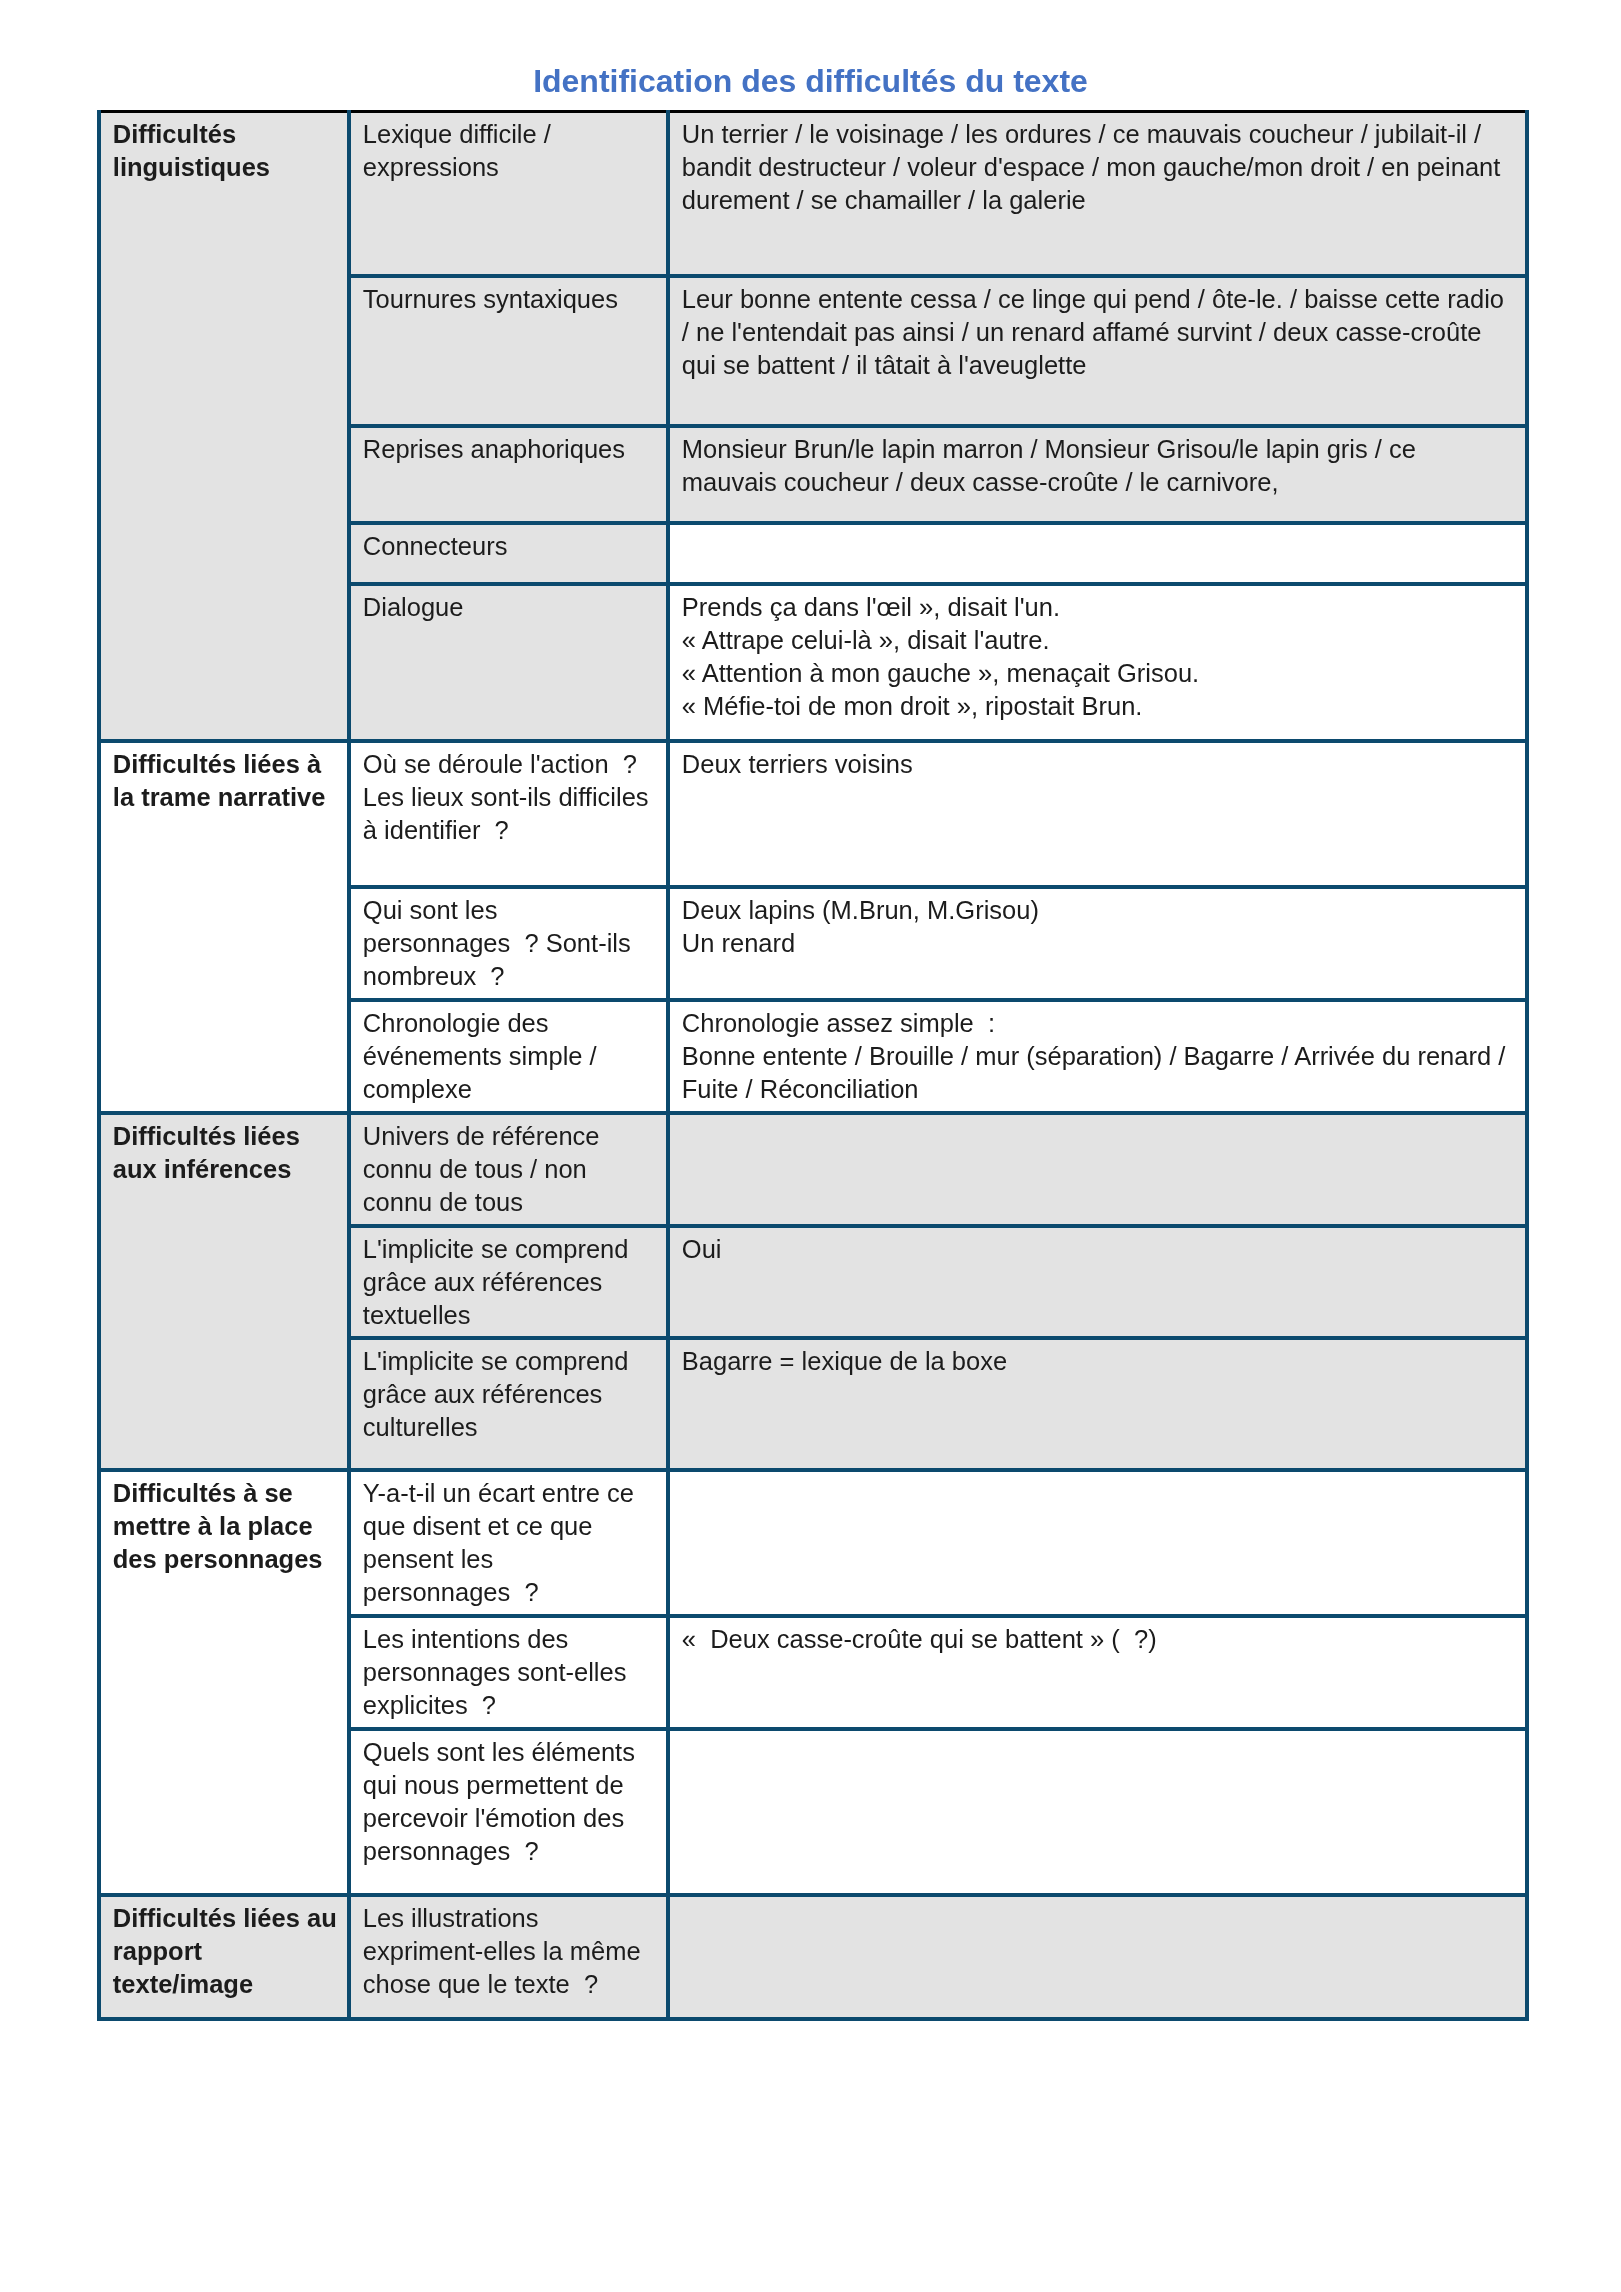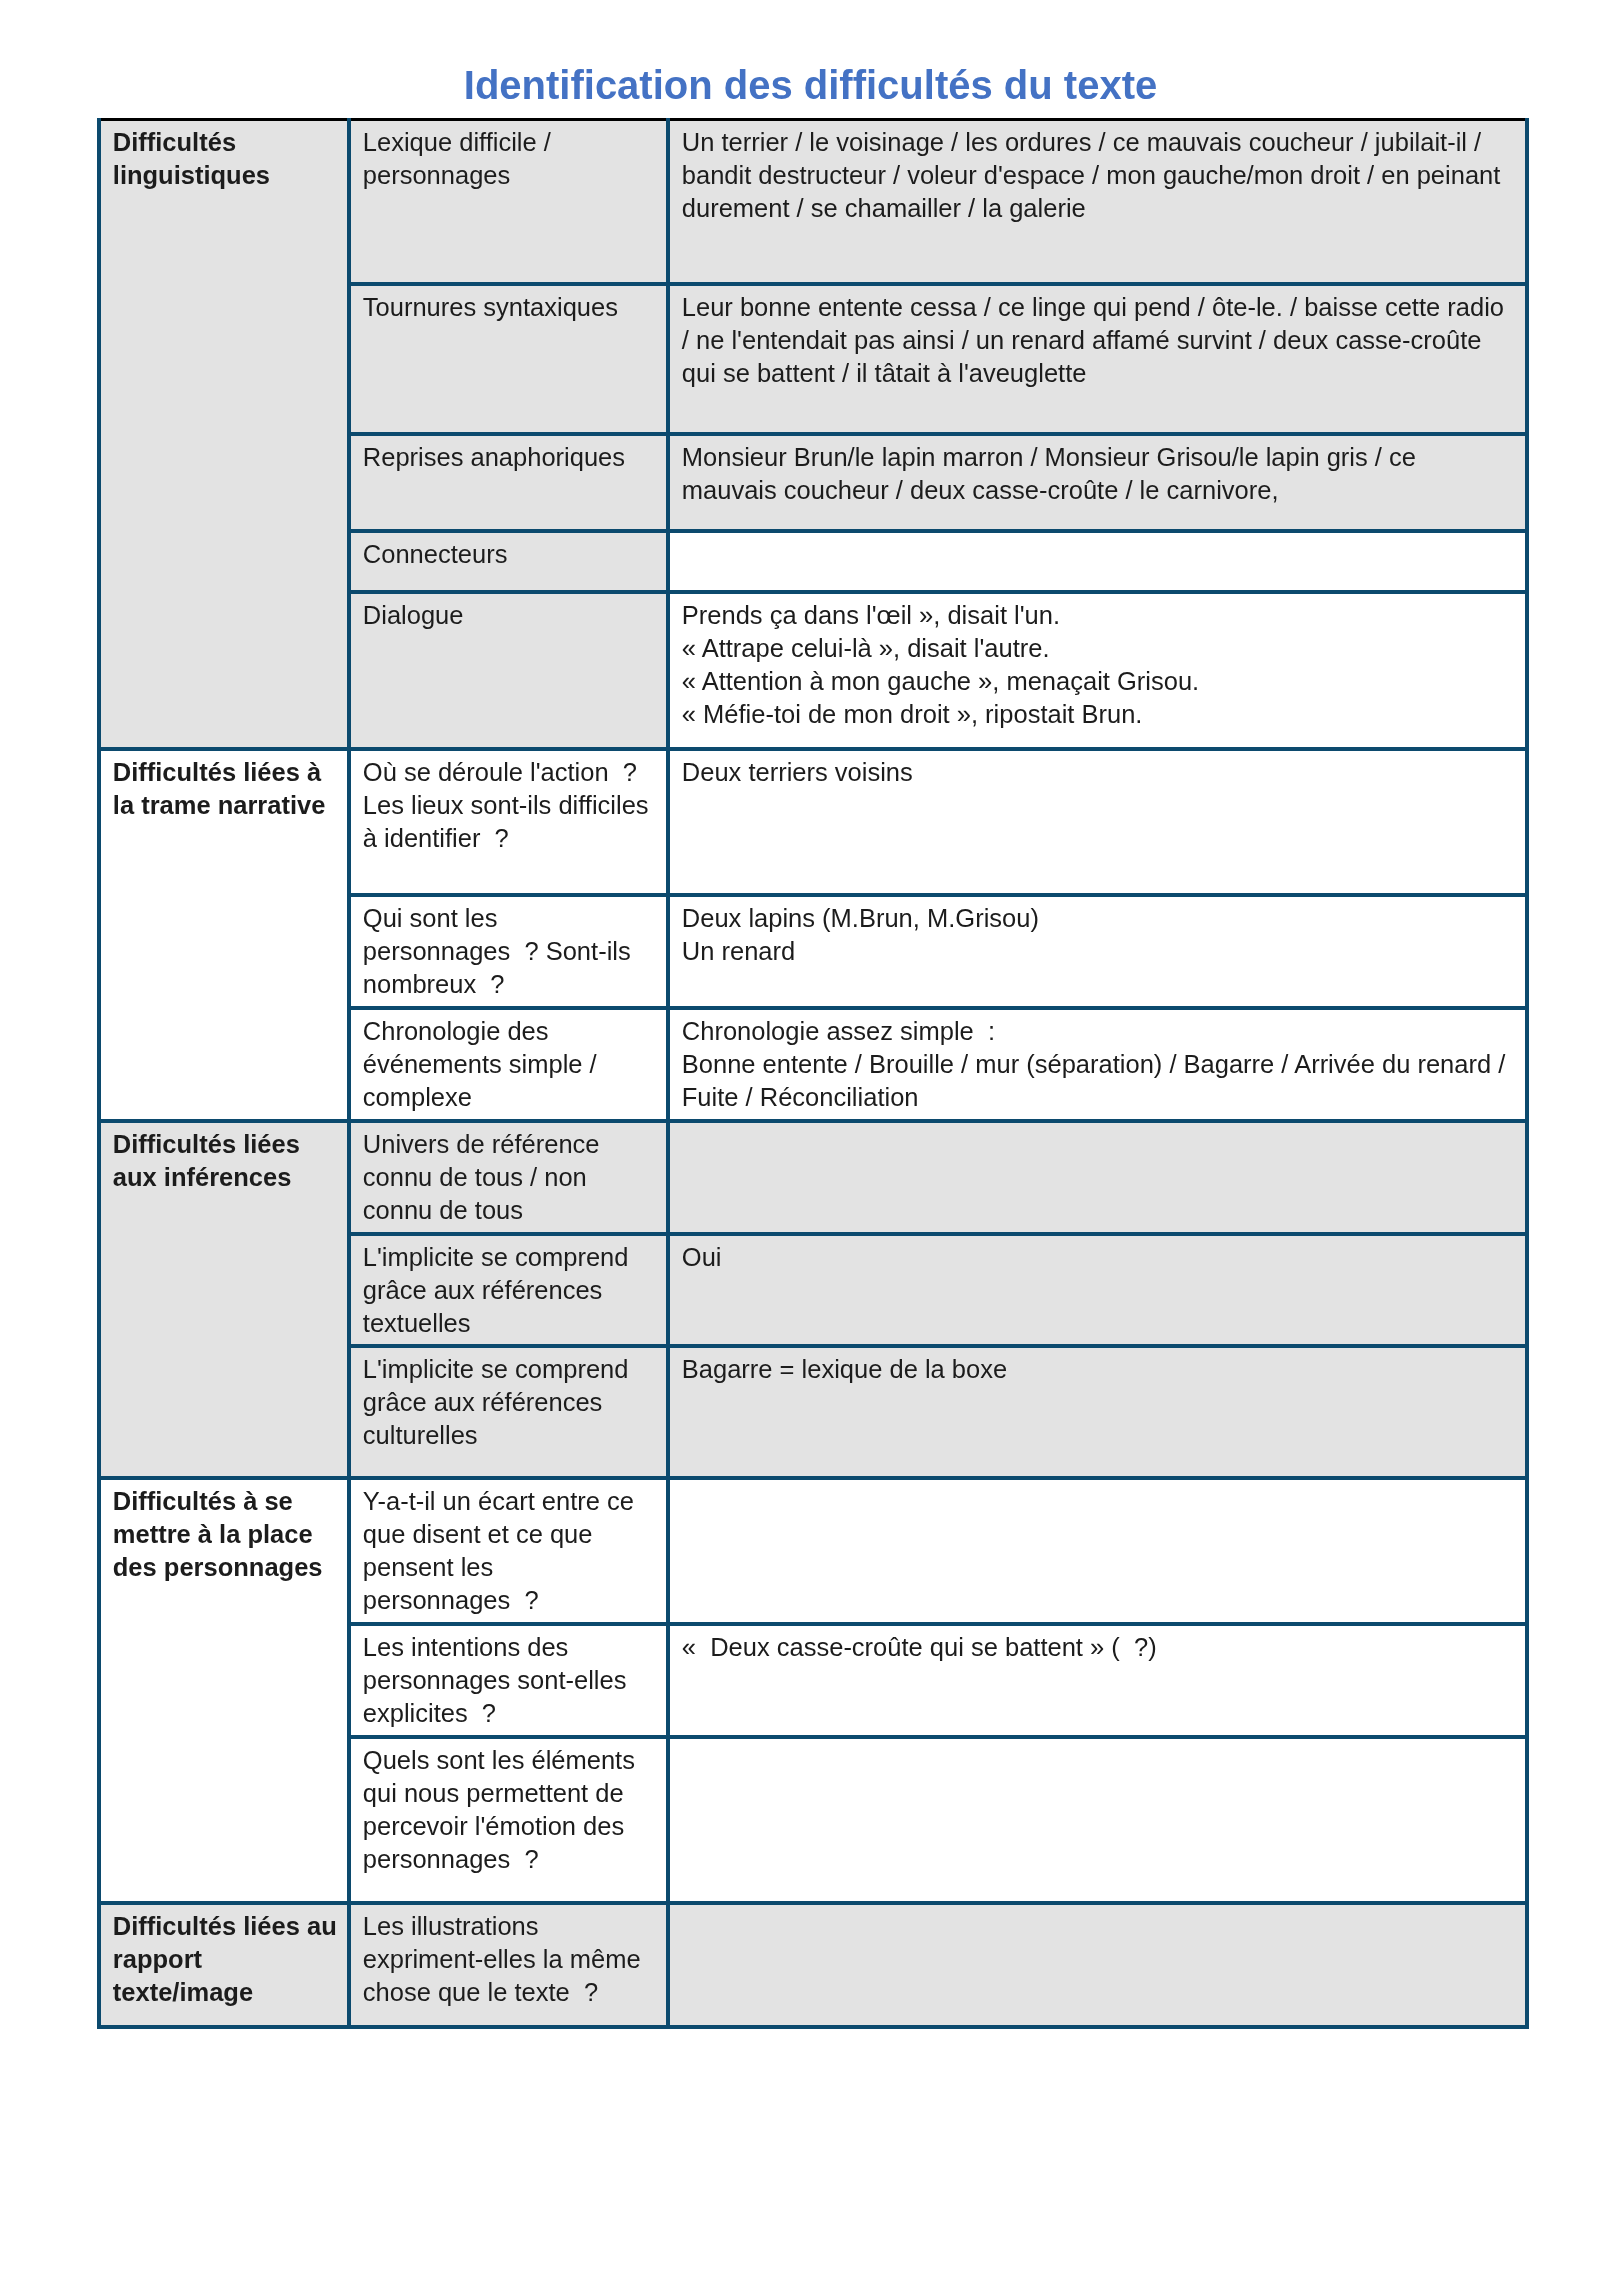"Identification des difficultés du texte" .doc-title { font-size: 40px -> 32px }
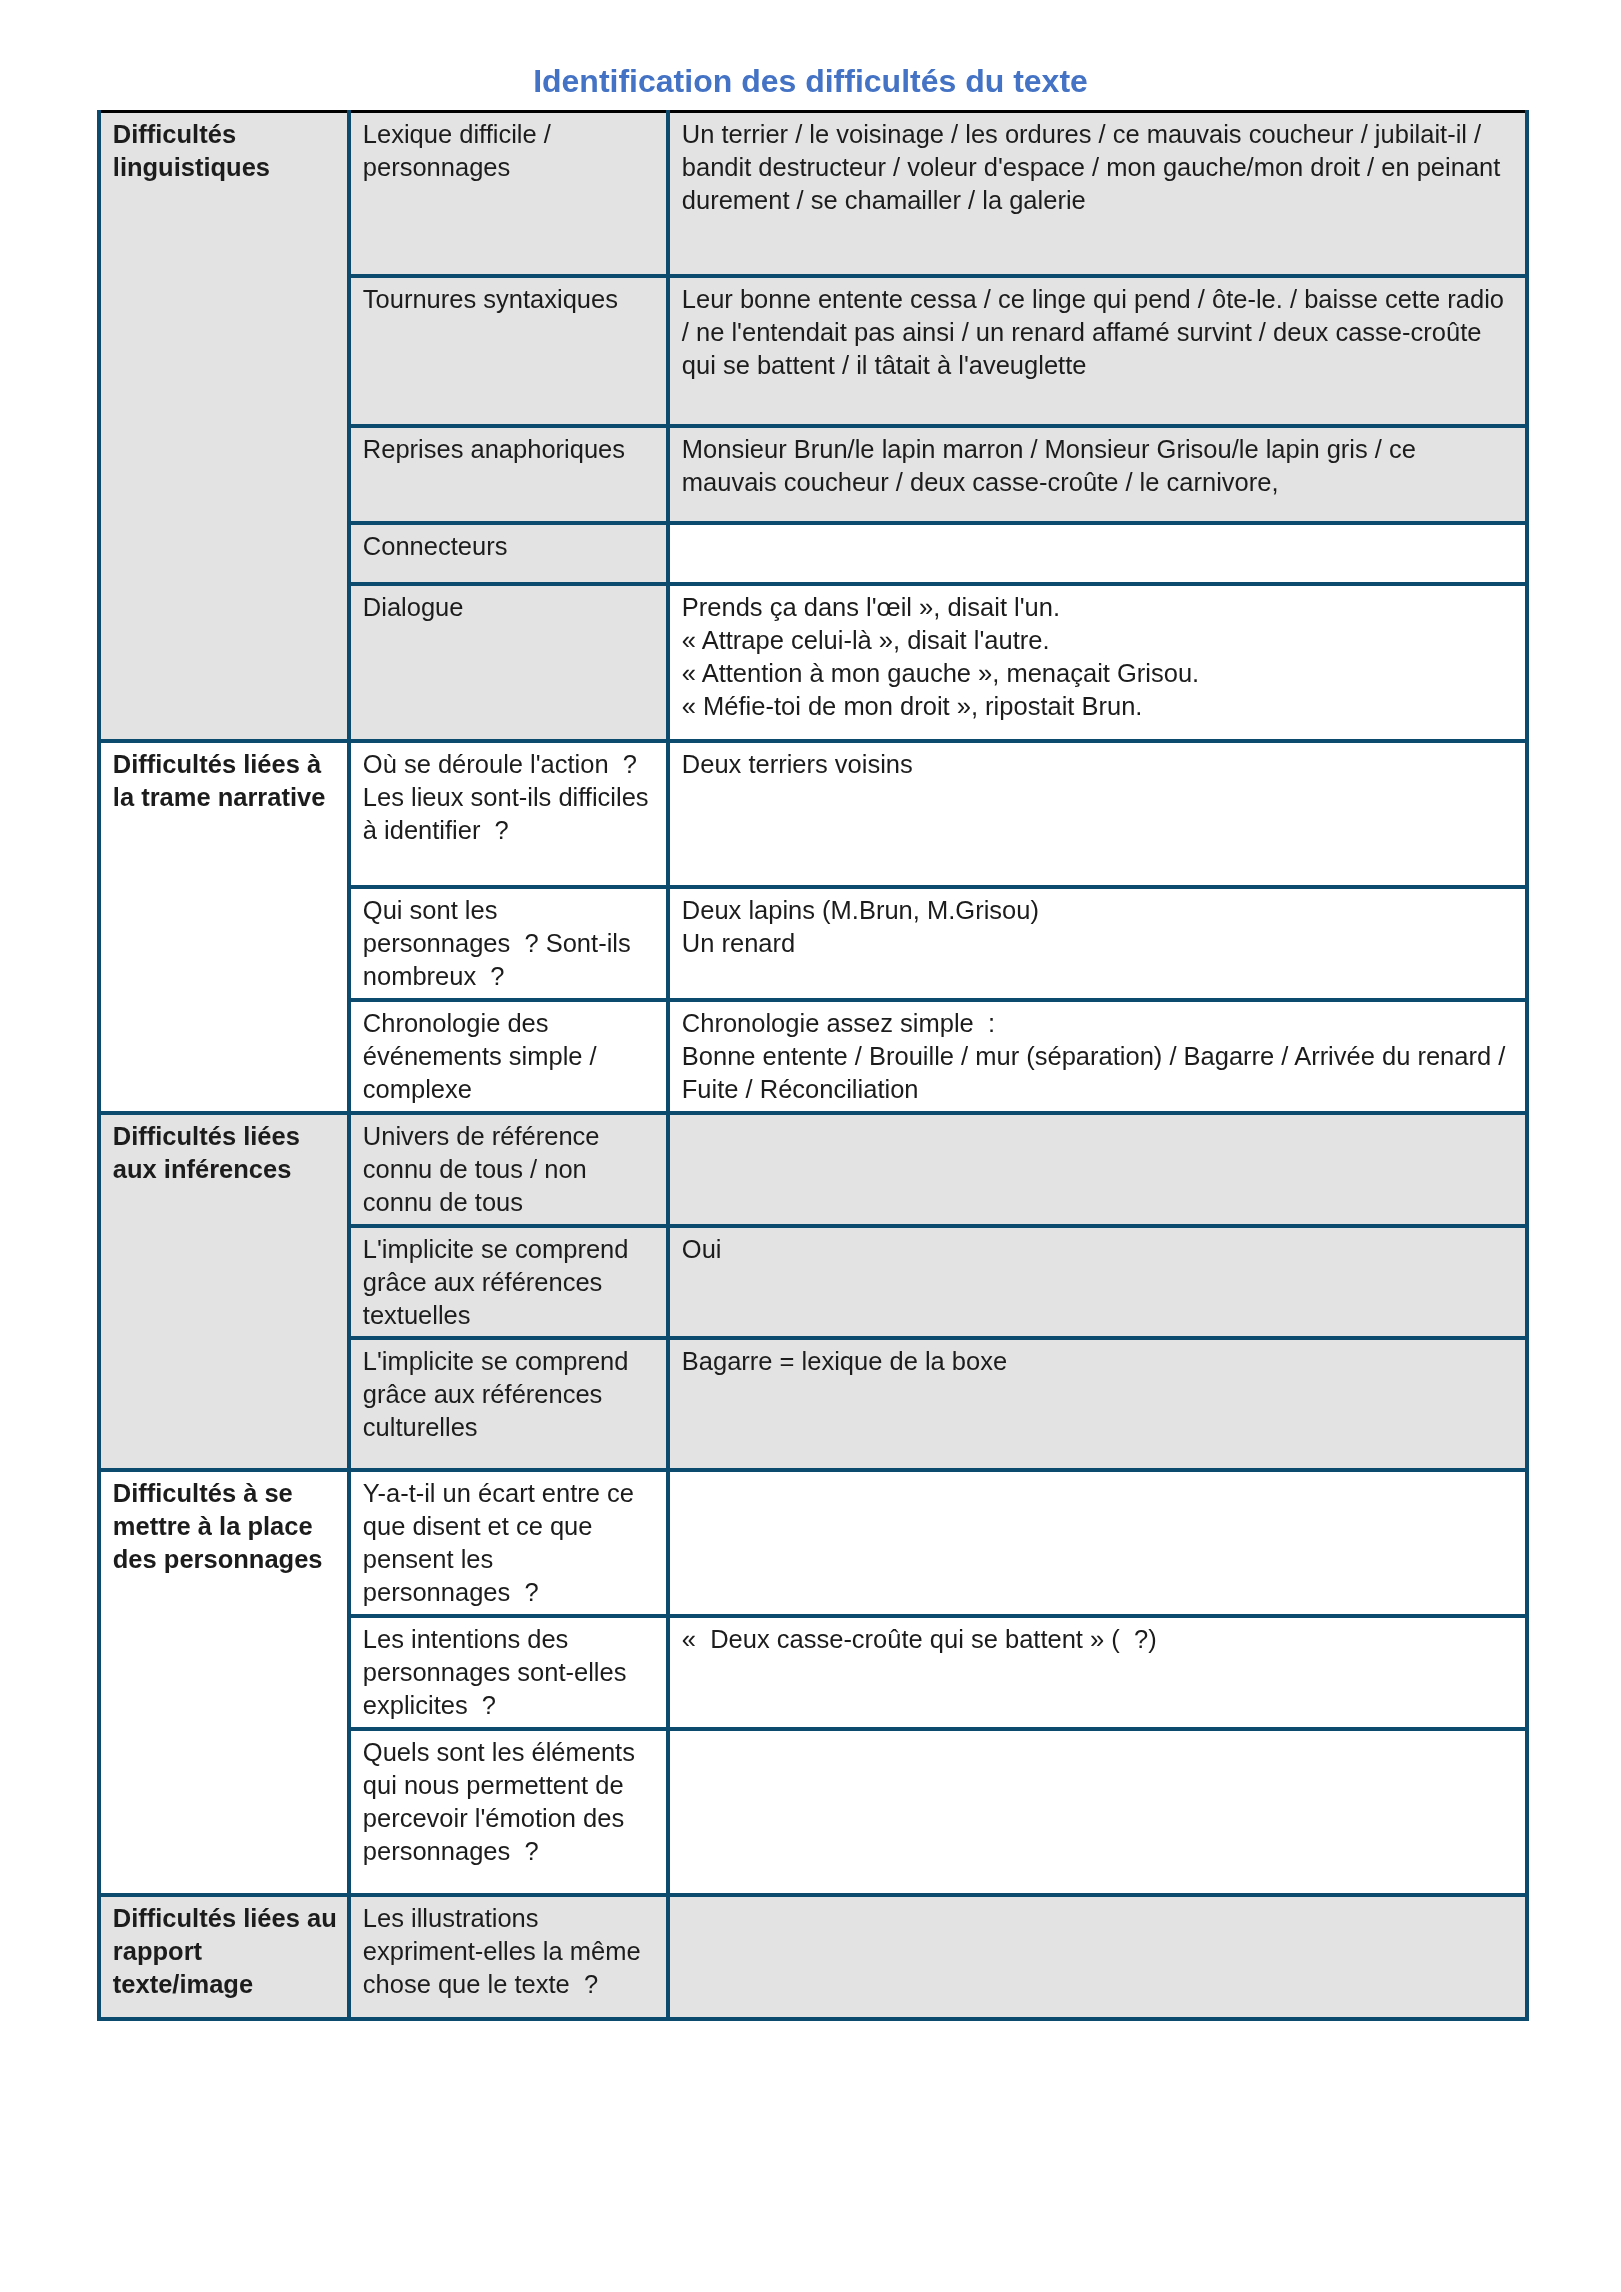"Lexique difficile / personnages" td.gray { text: personnages -> expressions }
